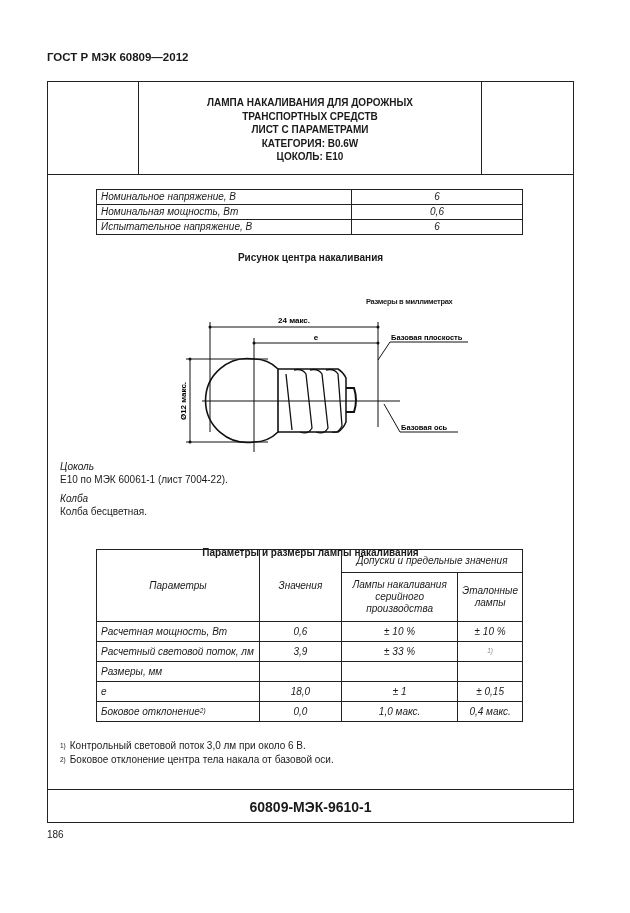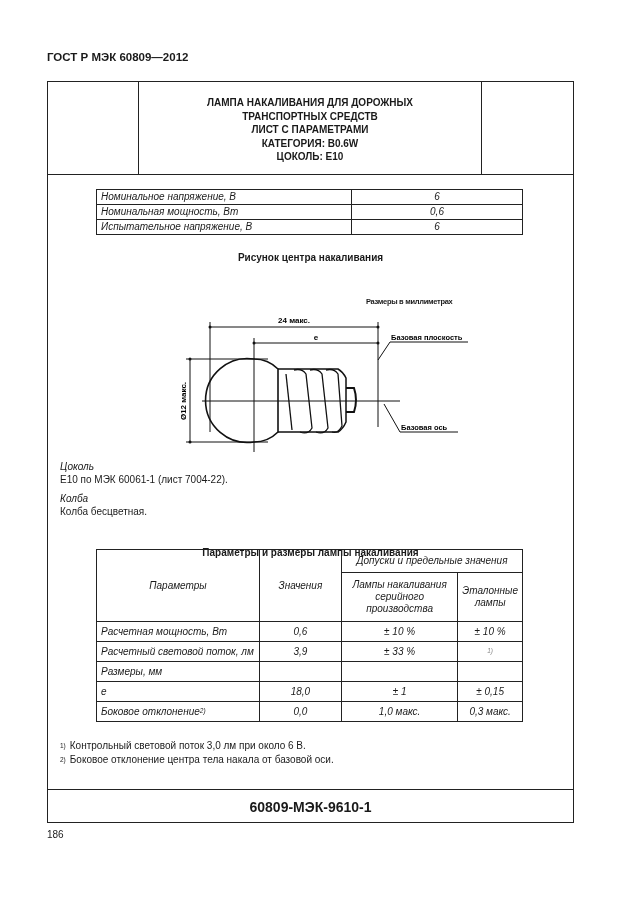"0,3 макс." td { text: 0,3 -> 0,4 }
